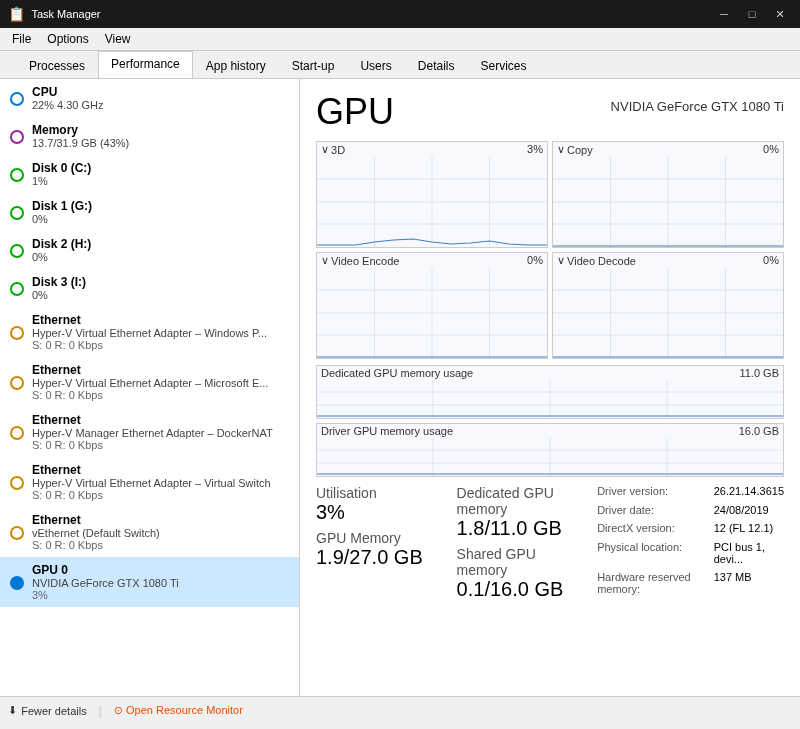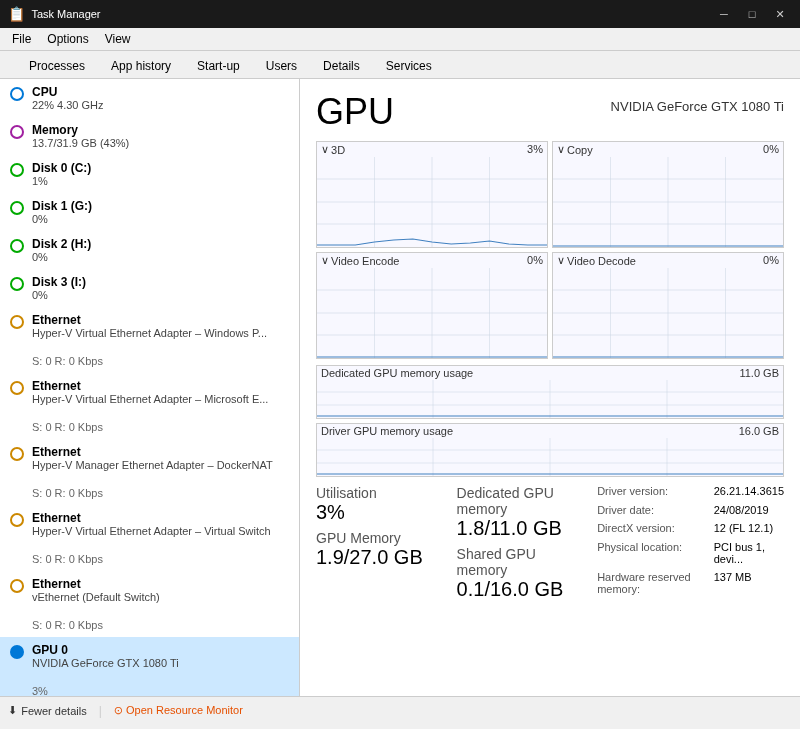"Performance" div.tab { html: none -> <div>Performance</div> }
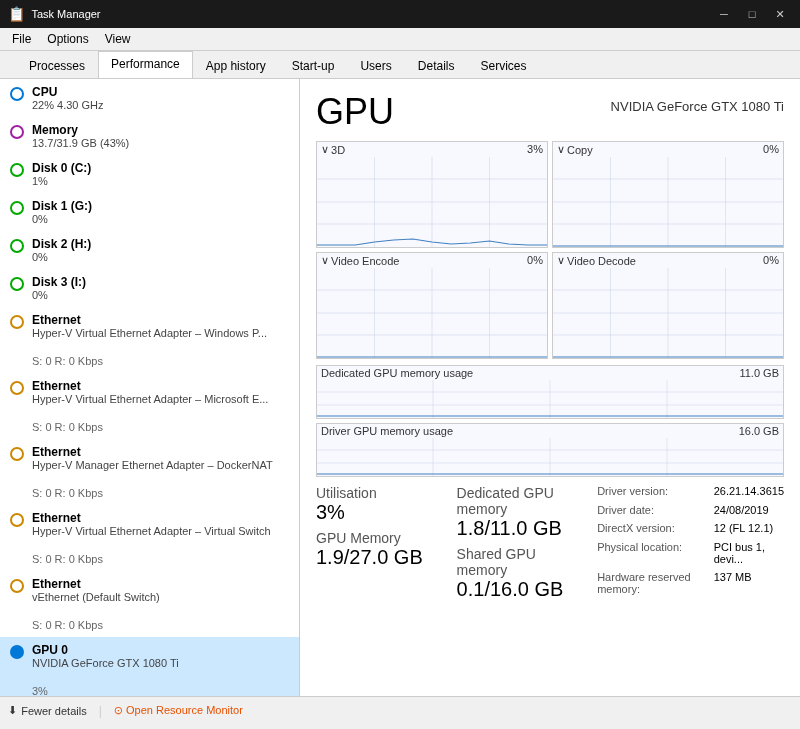"CPU" .sidebar-item { align-items: flex-start -> center }
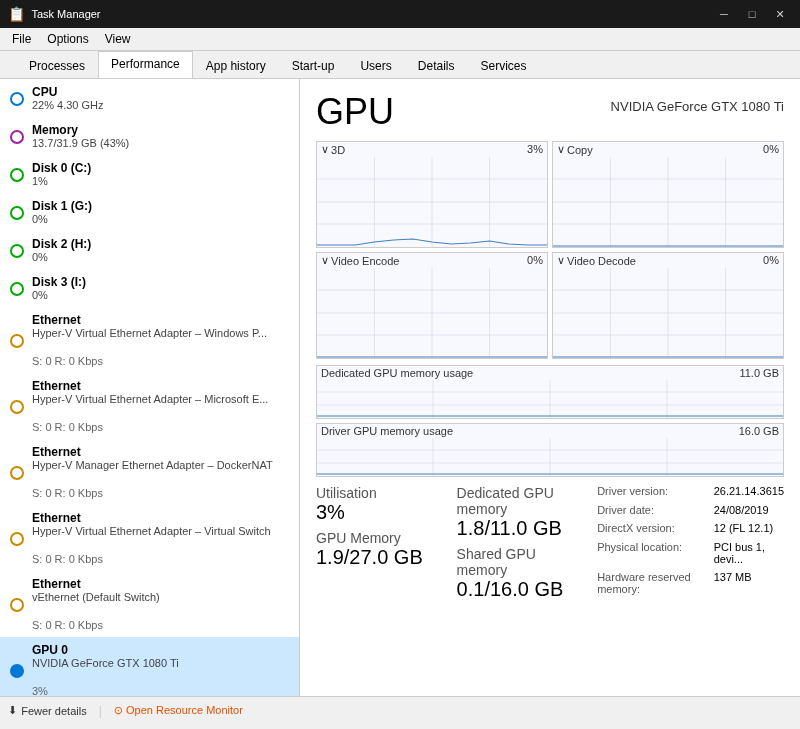"S: 0 R: 0 Kbps" .sidebar-text-sub2 { margin-top: 16px -> none }
